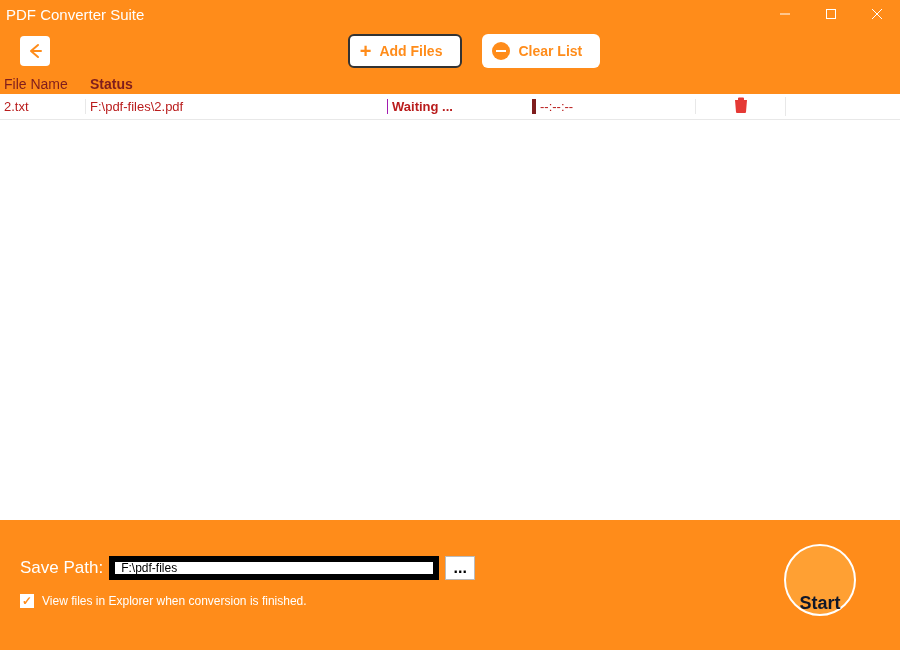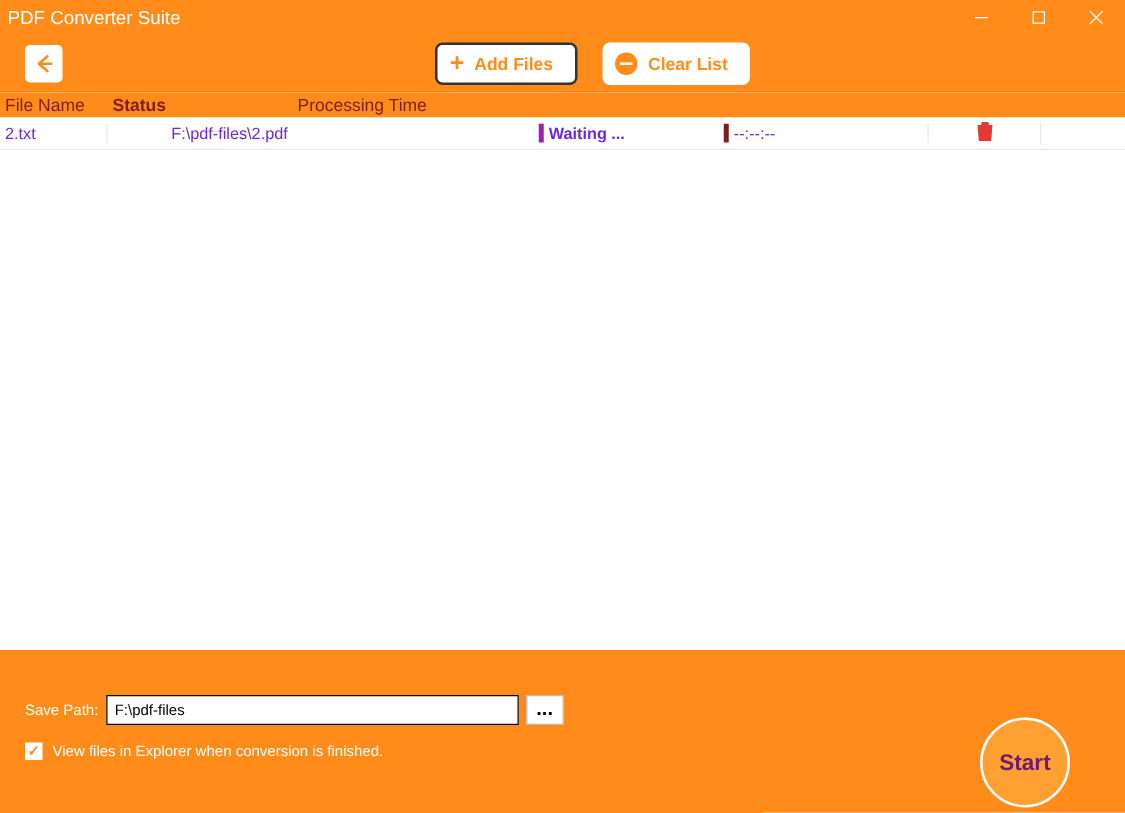"Processing Time" div.th { html: <div>Processing Time</div> -> none }
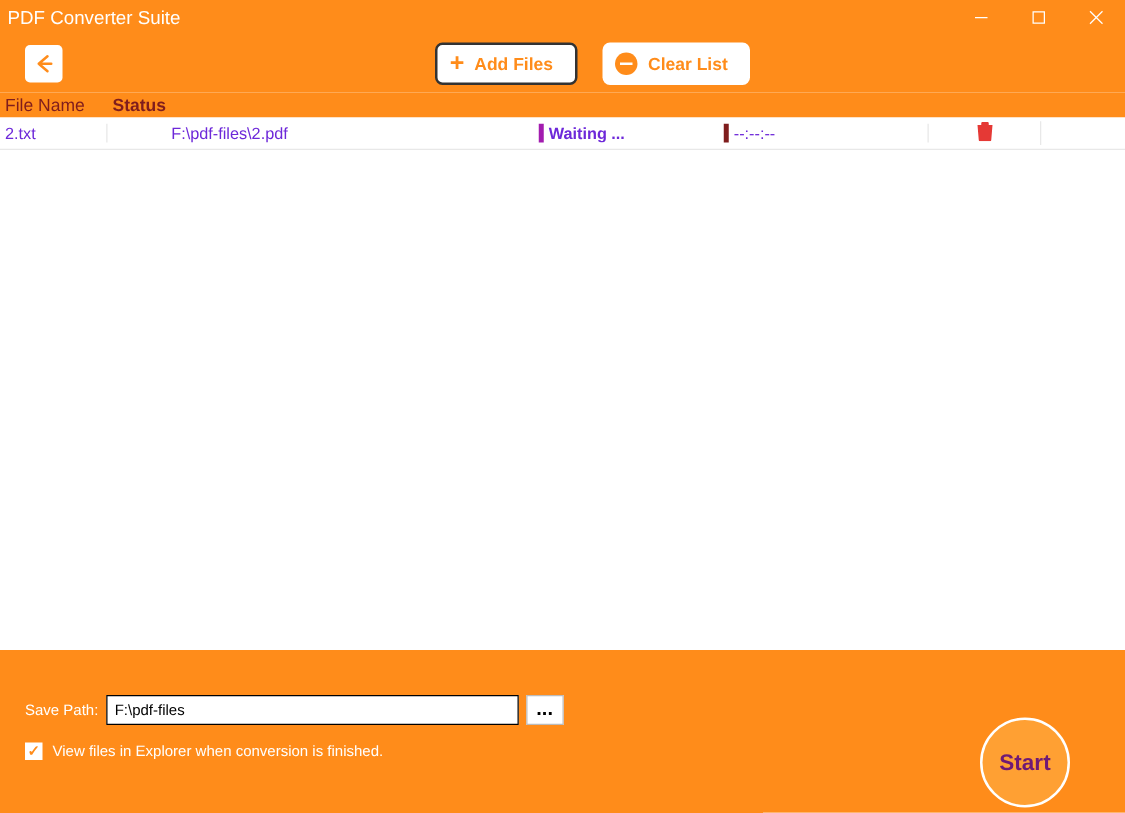"2.txt" .table-row { color: #6d28d9 -> #b91c1c }
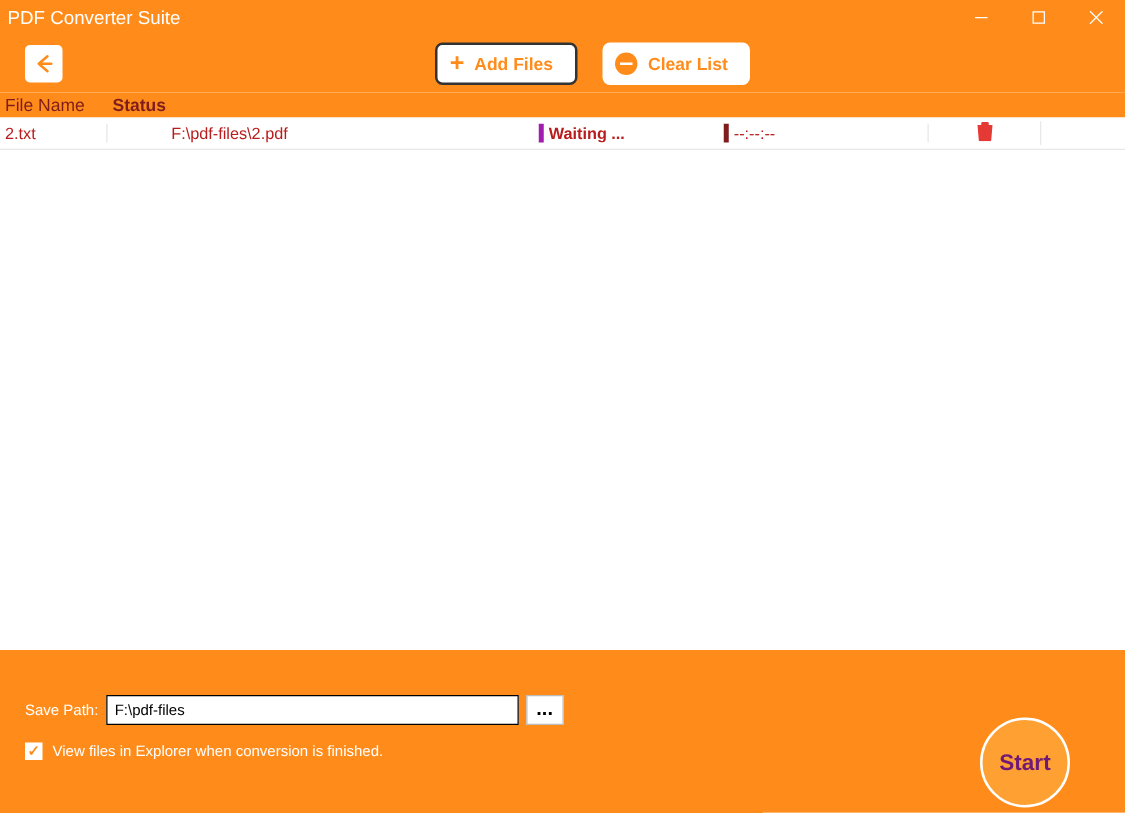"F:\pdf-files\2.pdf" .td.col-target { border-right: 4px solid #a21caf -> 1px solid #a21caf; margin-left: 47px -> none }
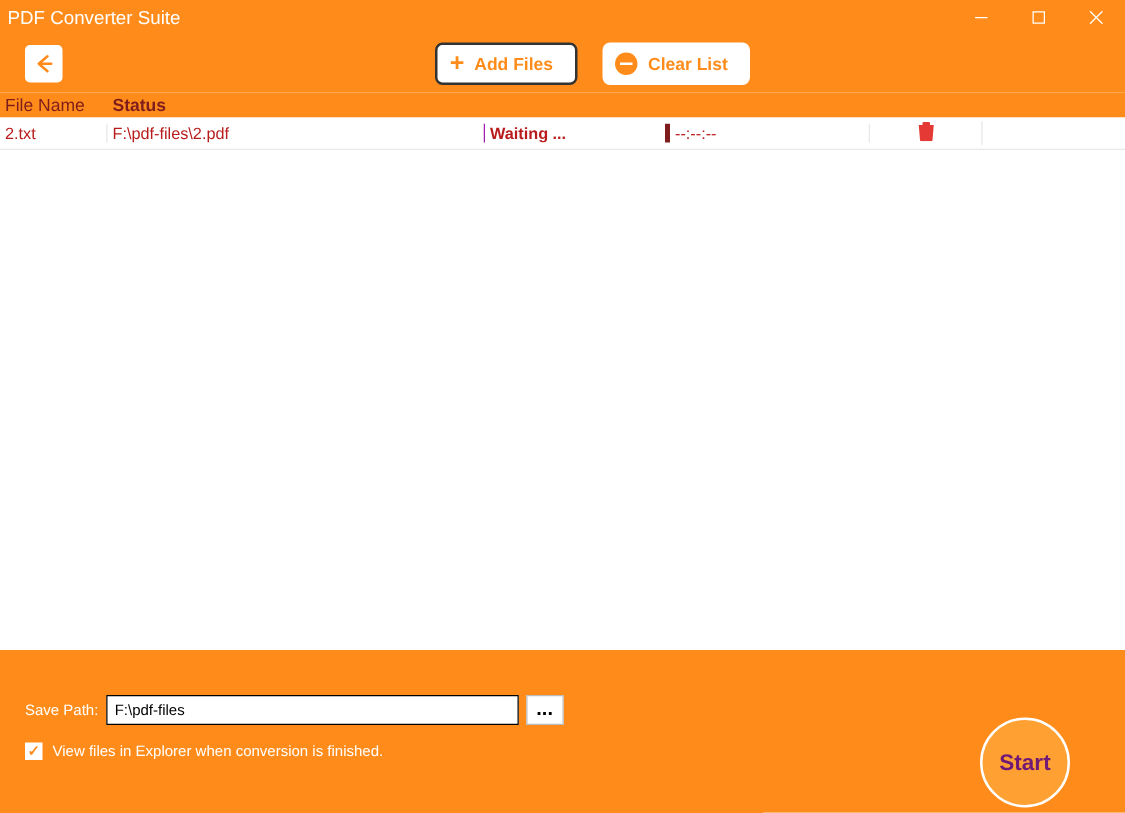"Save Path:" .save-label { font-size: 12px -> 17px }
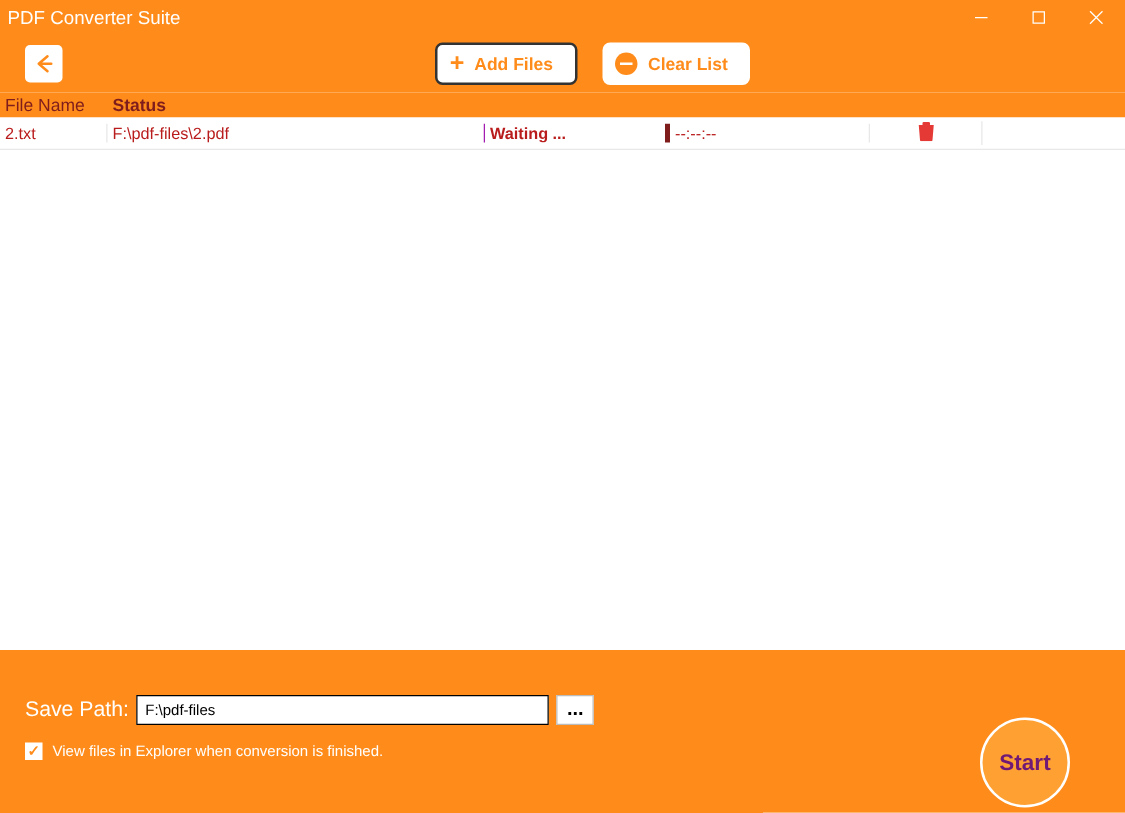"F:\pdf-files" .save-input { border: 1px solid #000000 -> 6px solid #000000 }
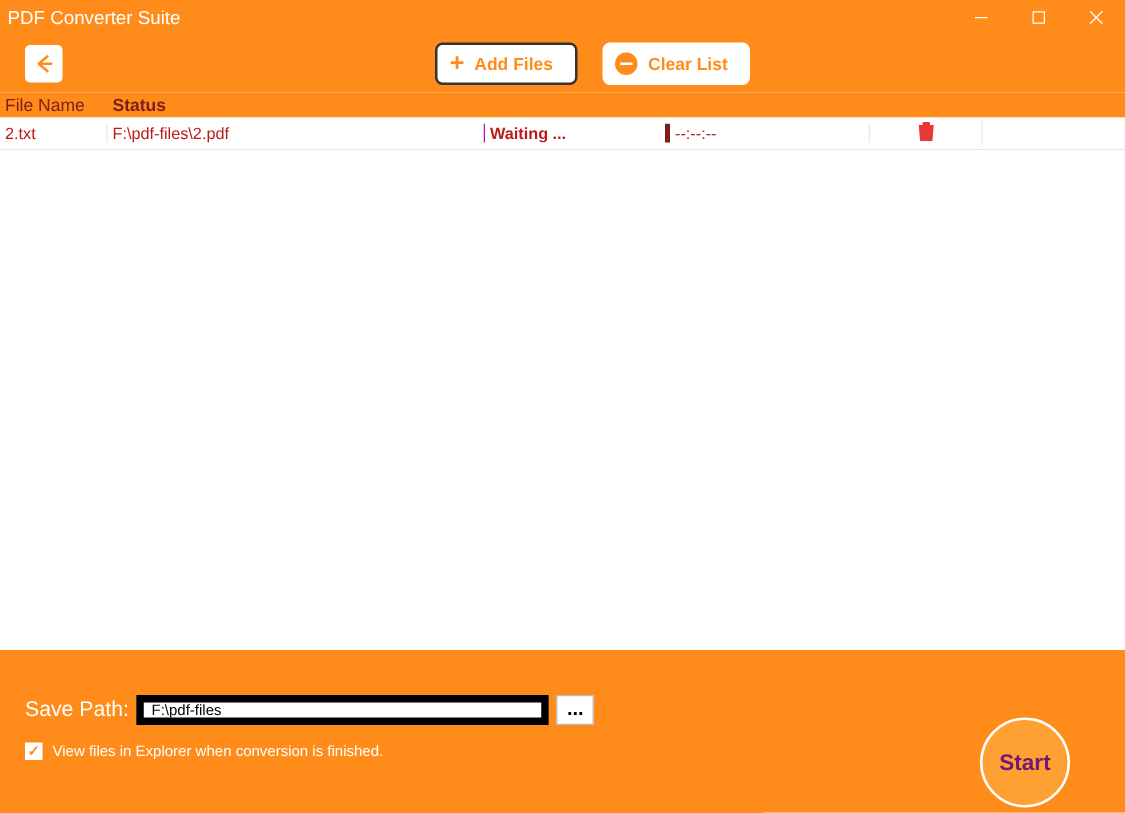"Start" .start-btn { align-items: center -> flex-end; bottom: 4px -> 34px; color: #701a75 -> #0f172a }
